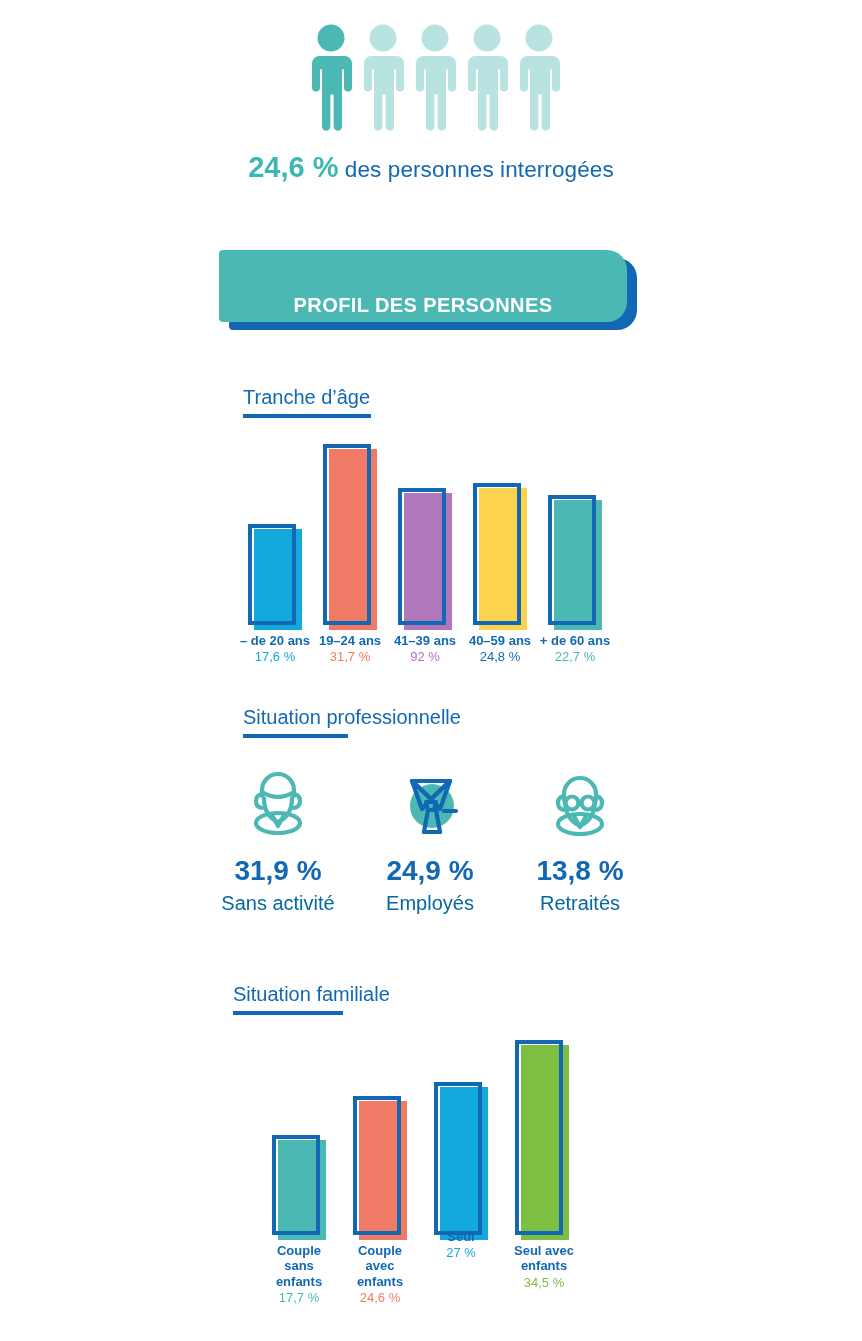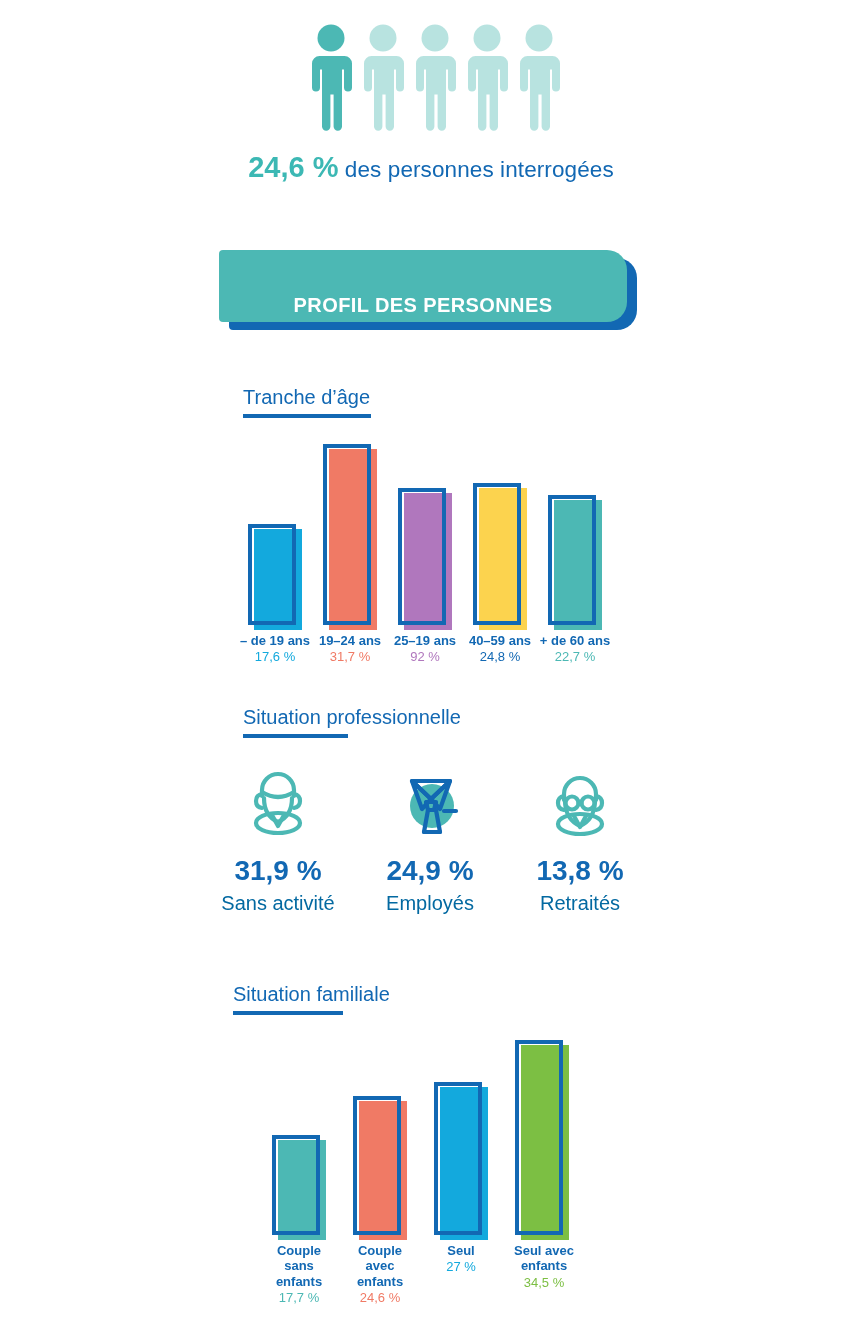"– de 19 ans" div { text: 19 -> 20 }
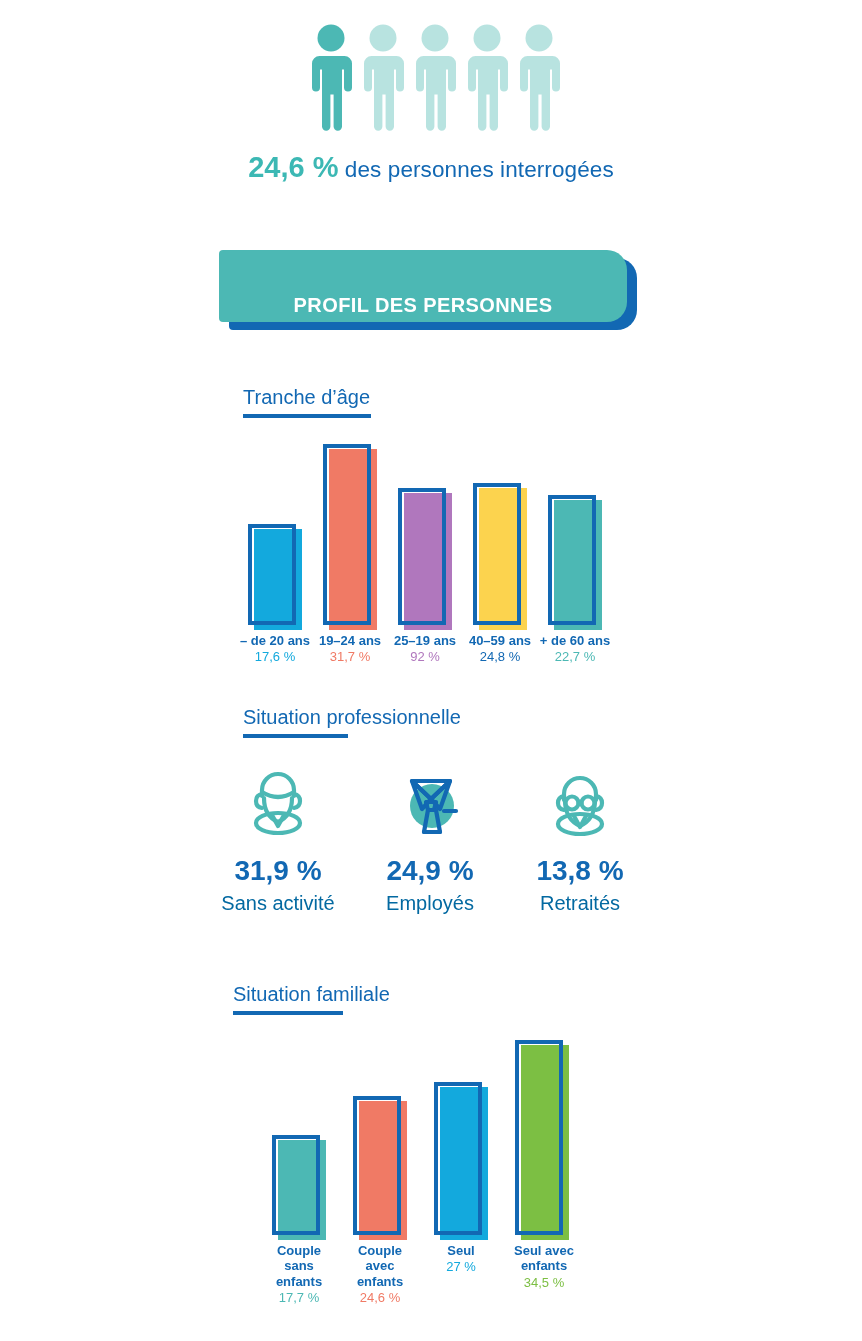"25–19 ans" div { text: 25–19 -> 41–39 }
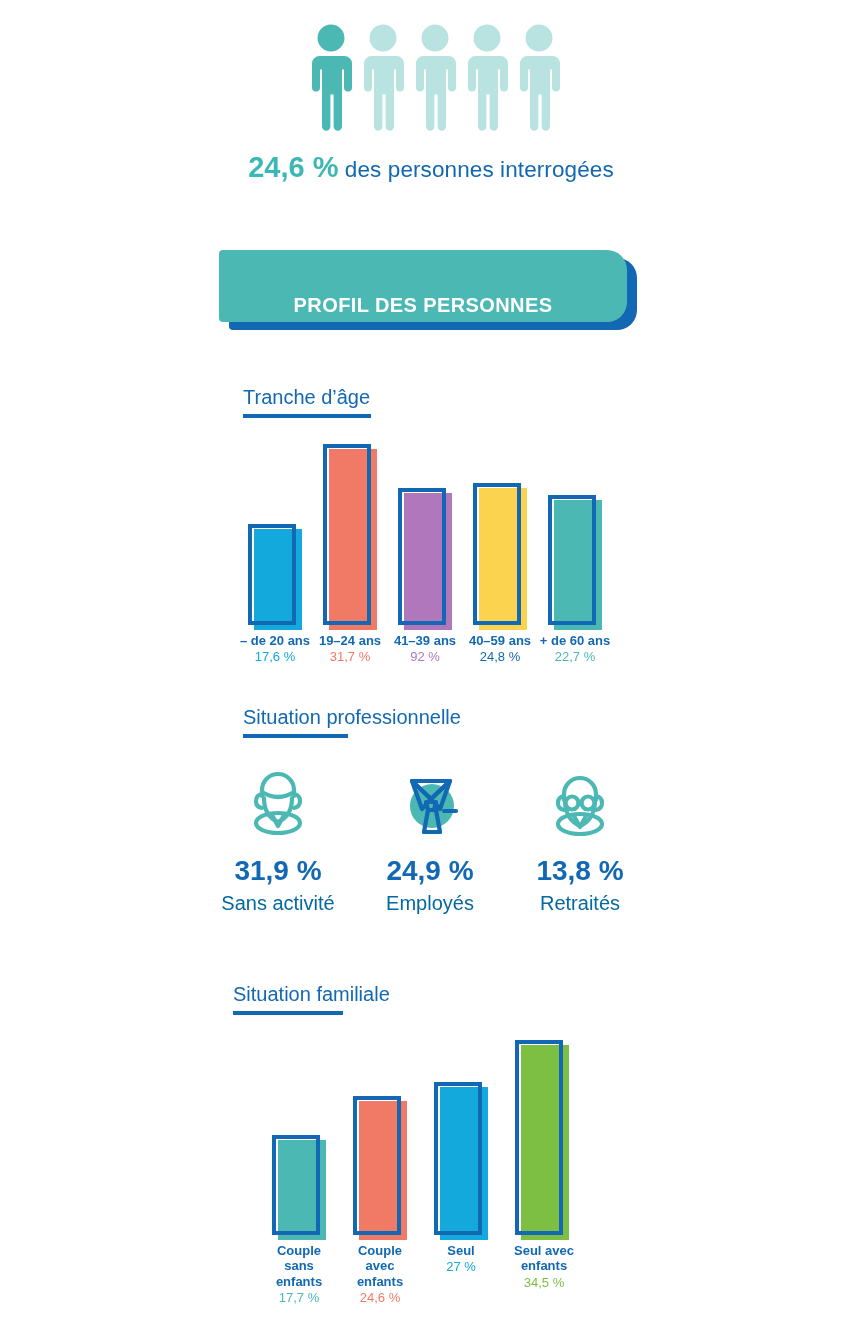"Seul" div.bar-label { top: 161px -> 147px }
